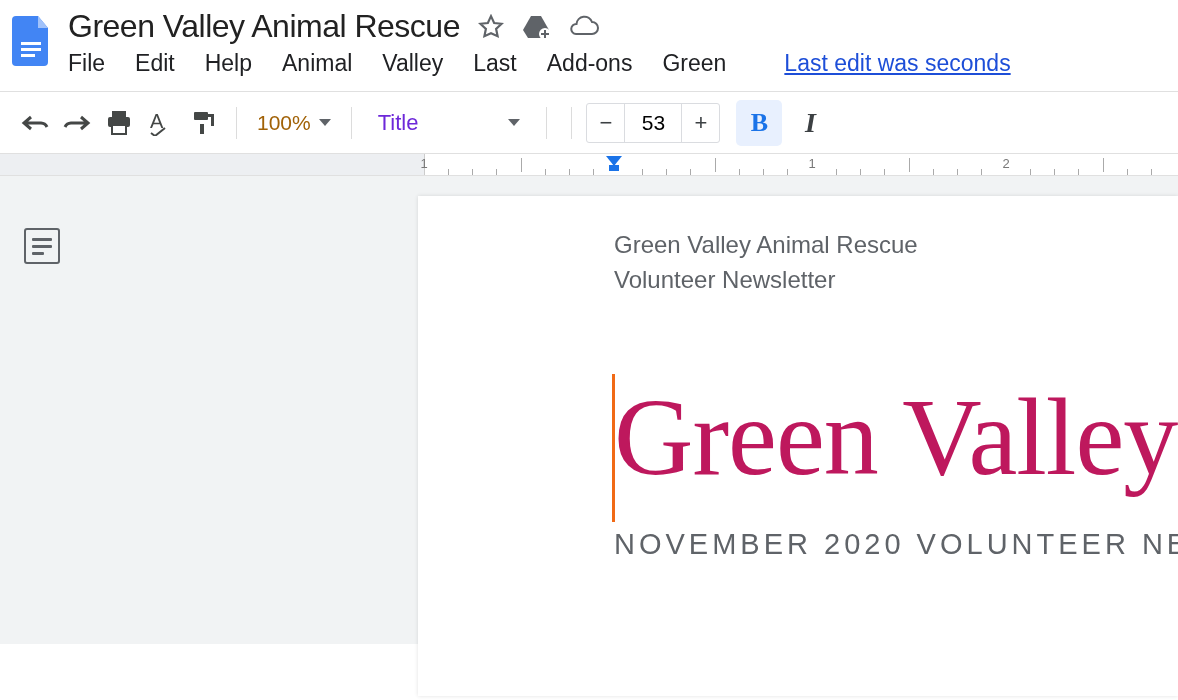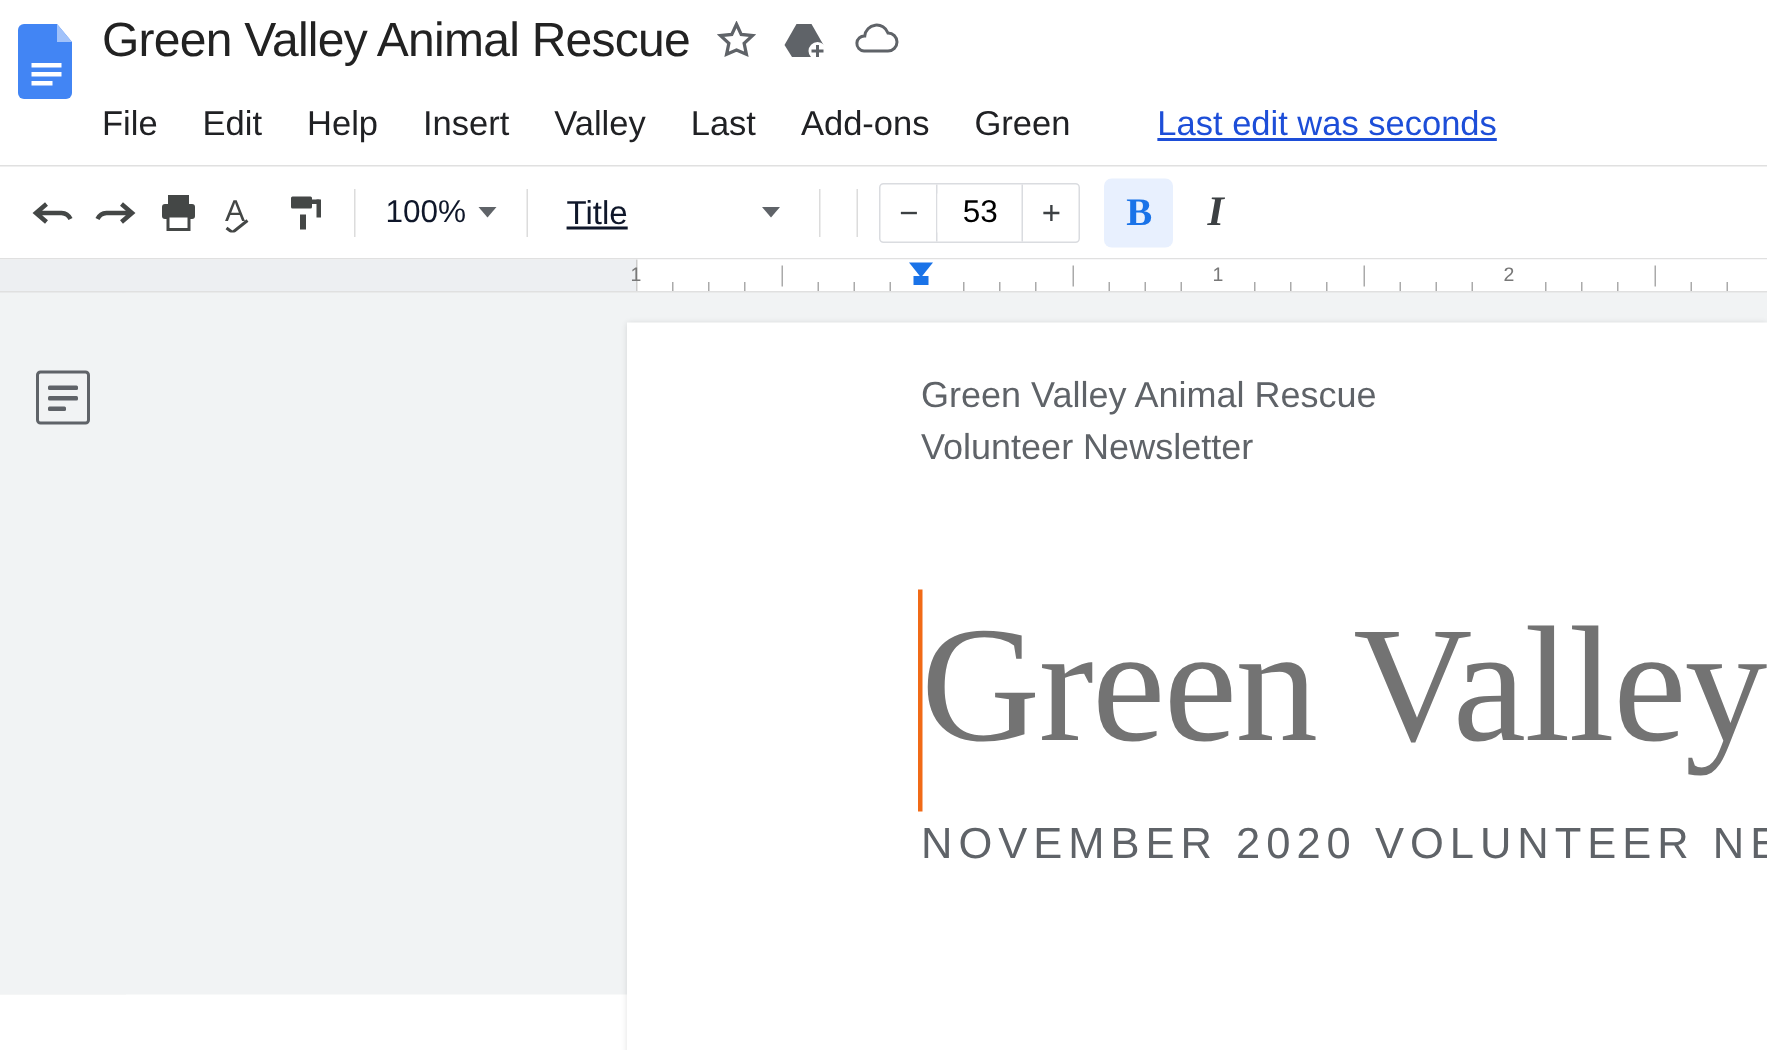"File" .menubar { margin-top: 24px -> 5px }
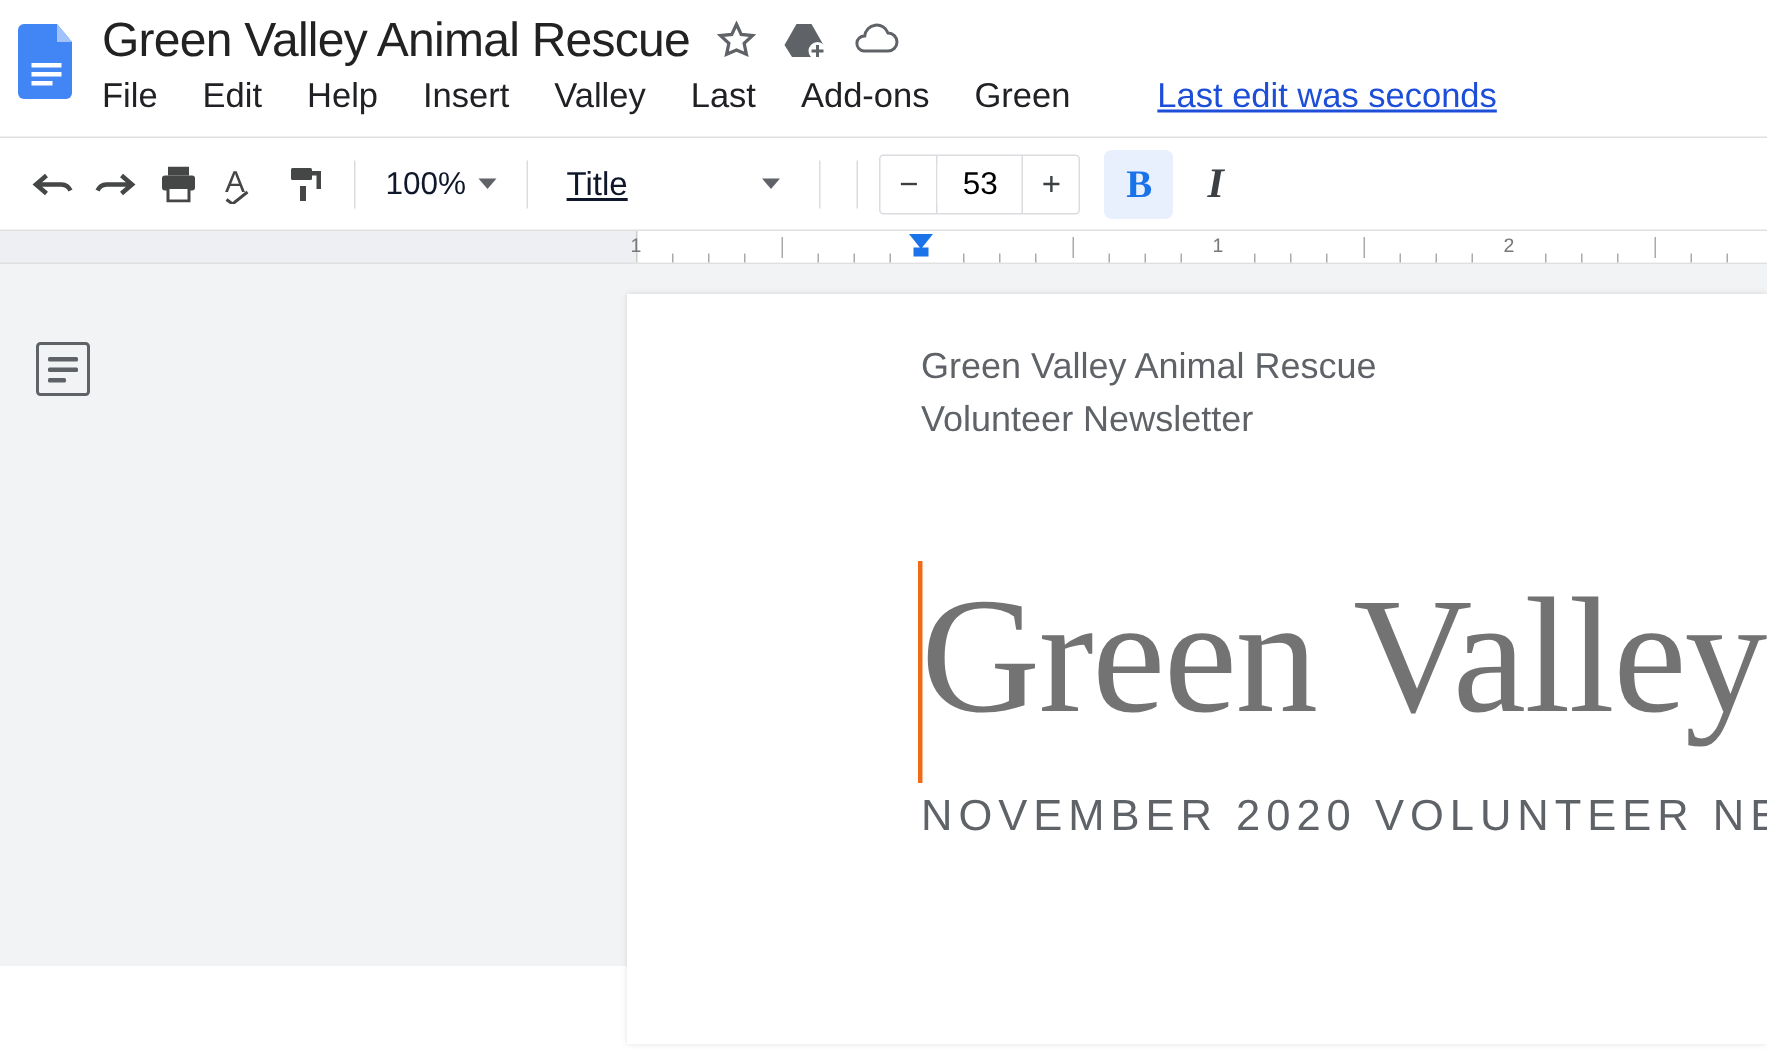"Insert" span.menuitem { text: Insert -> Animal }
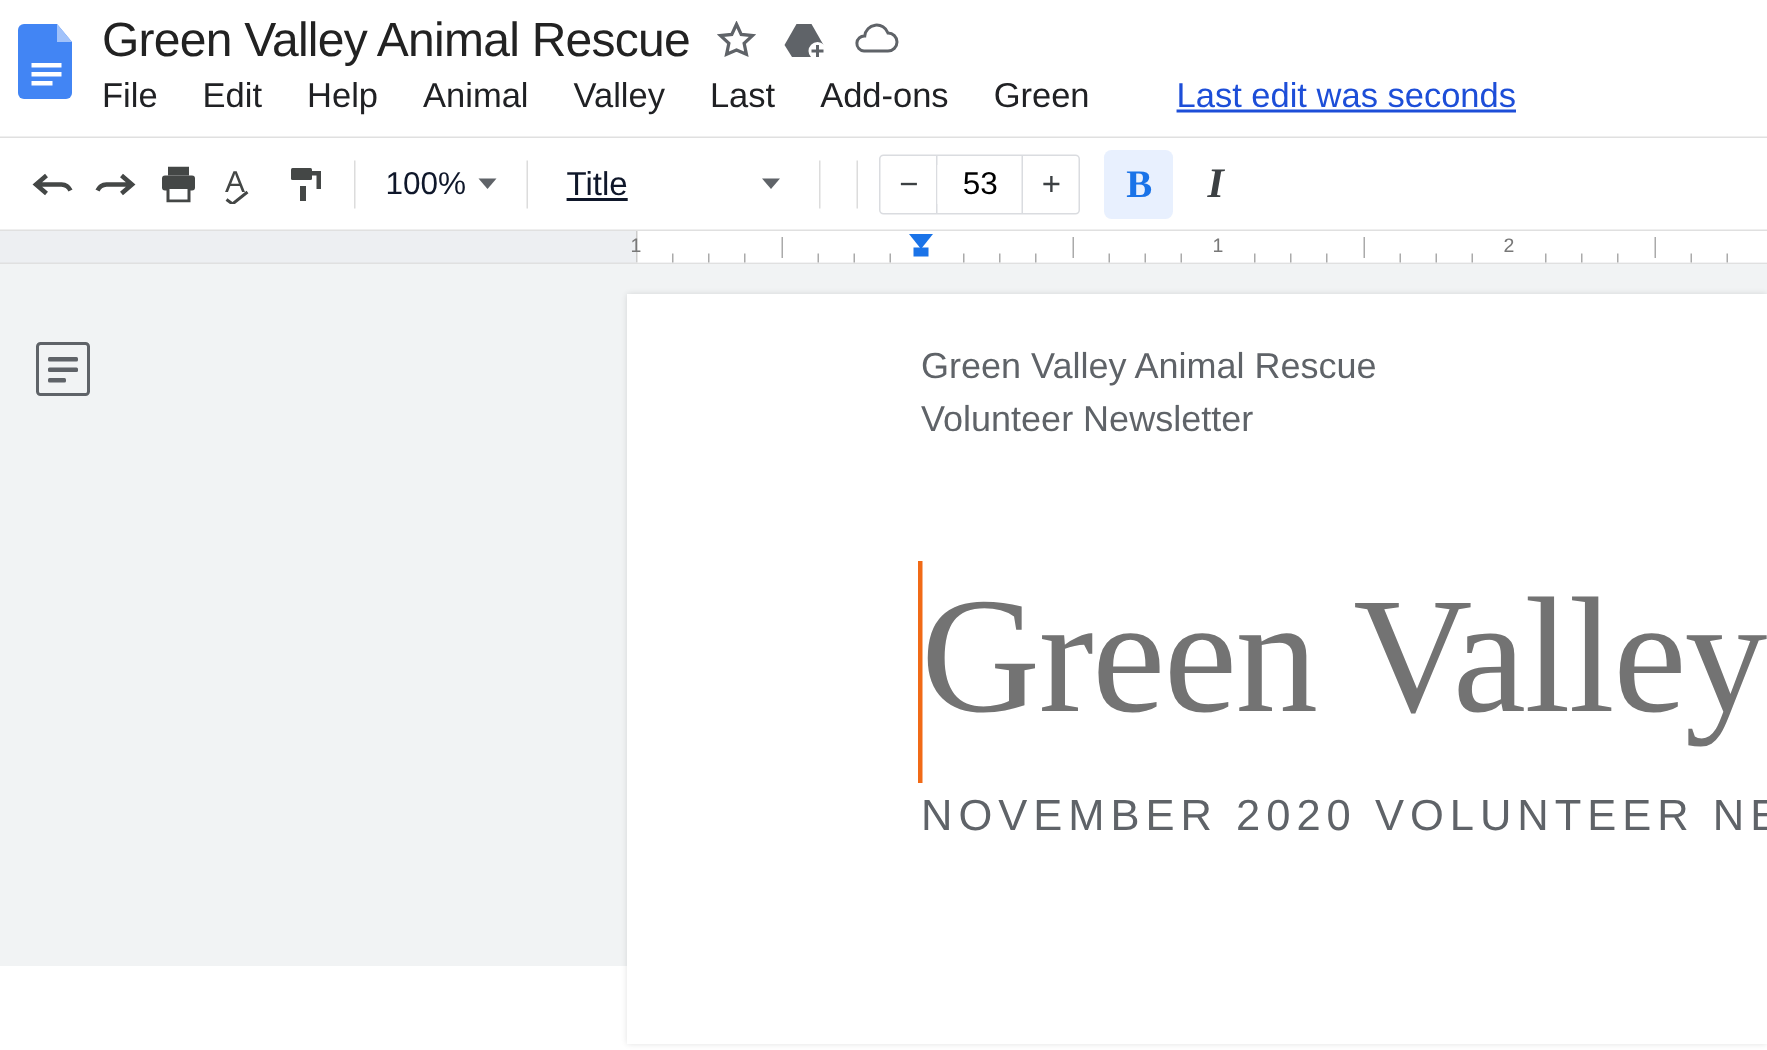"100%" .zoom { color: #0f172a -> #a16207 }
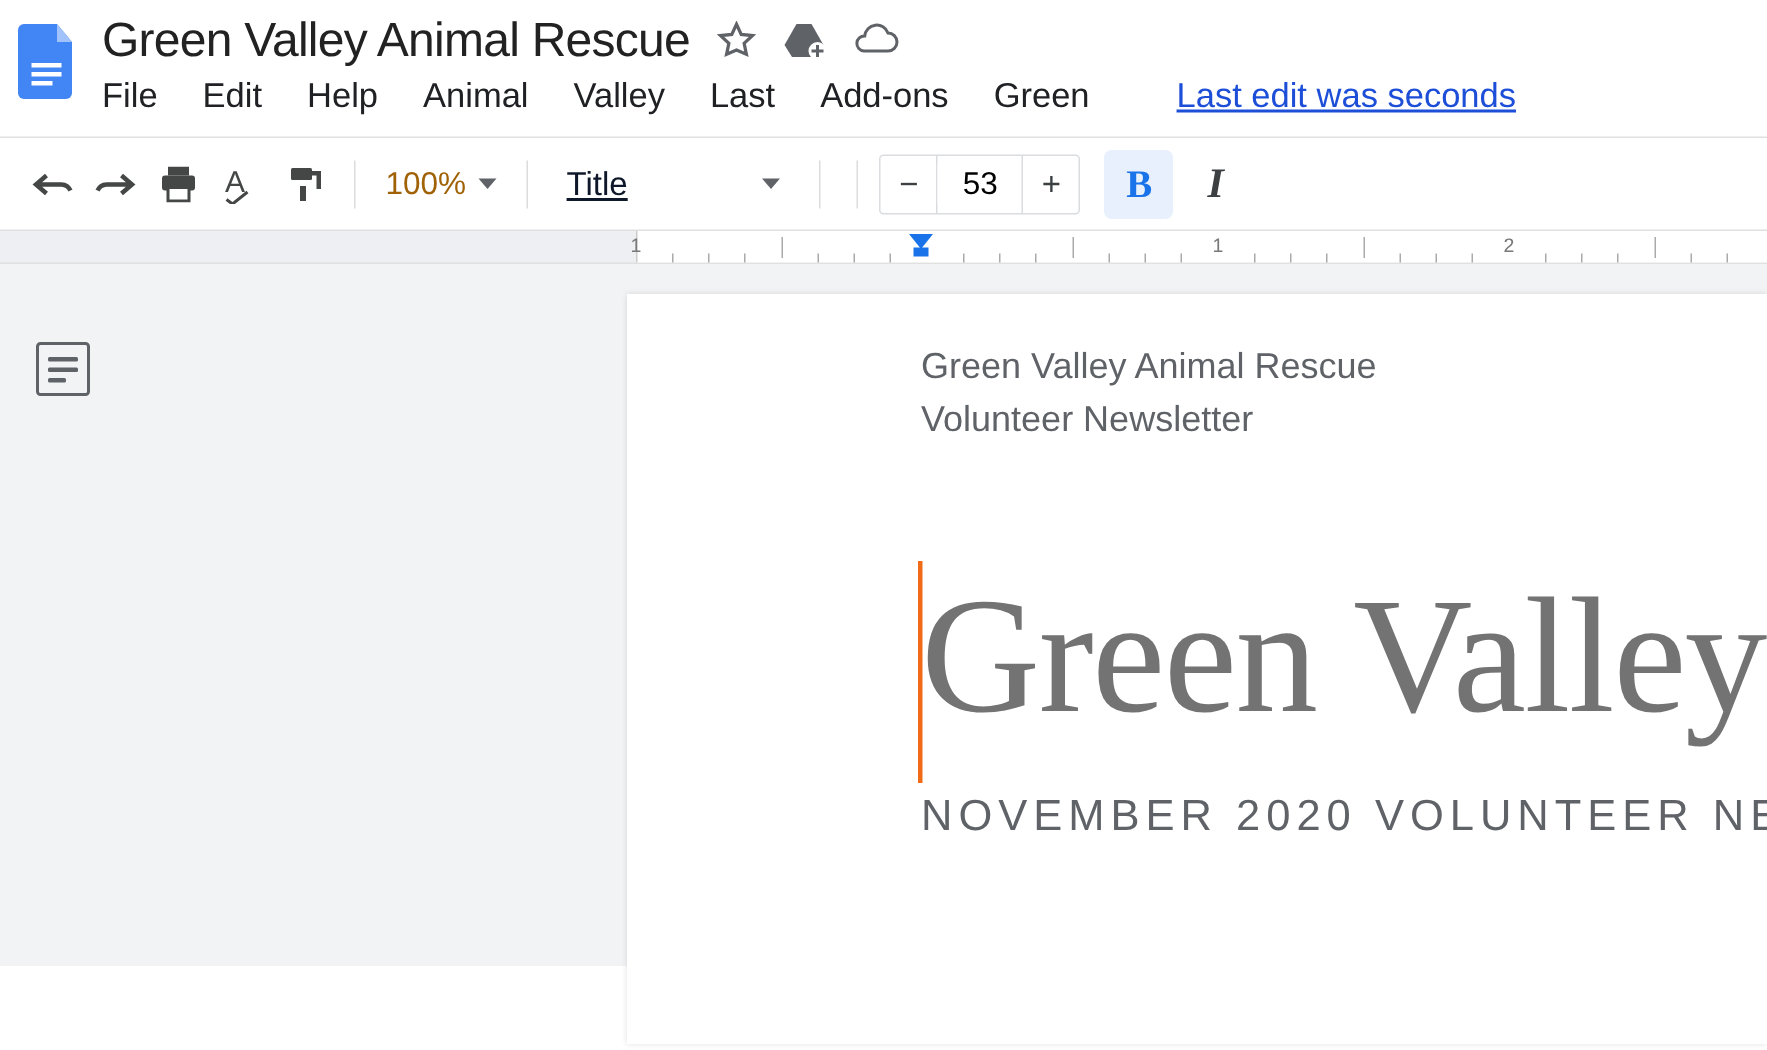"Title" .styleselect { color: #0f172a -> #6d28d9; text-decoration: underline -> none }
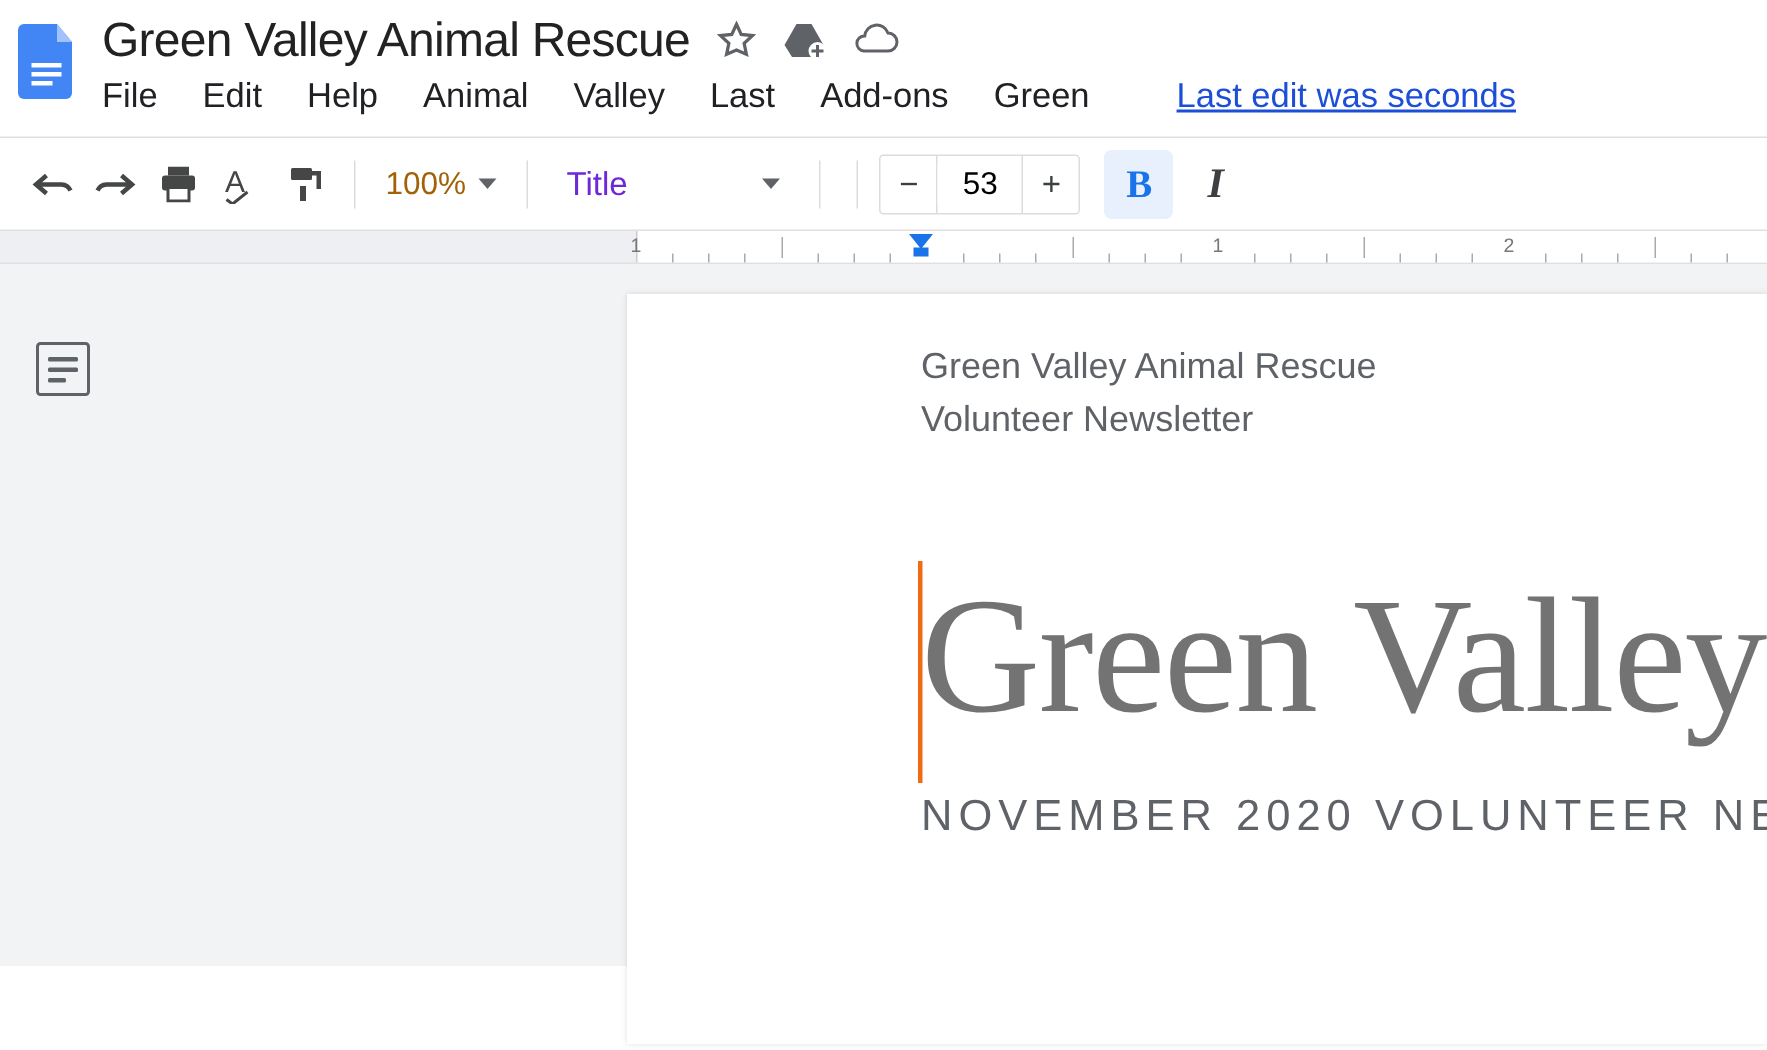"Green Valley" .page-title { color: #737373 -> #be185d }
